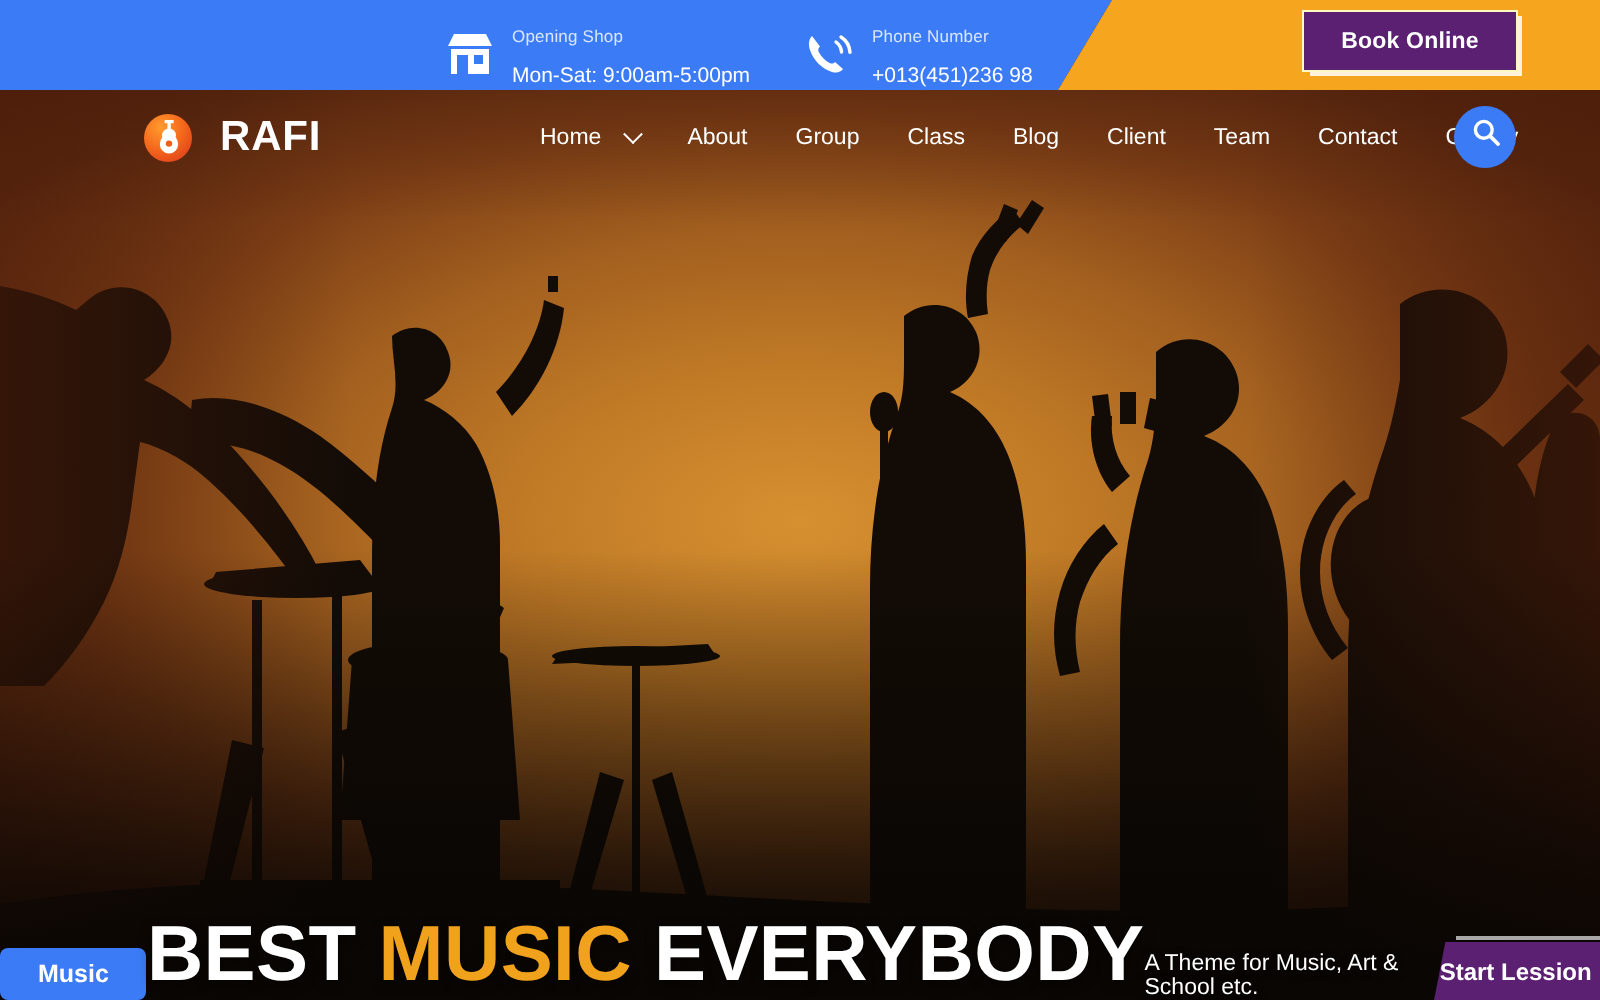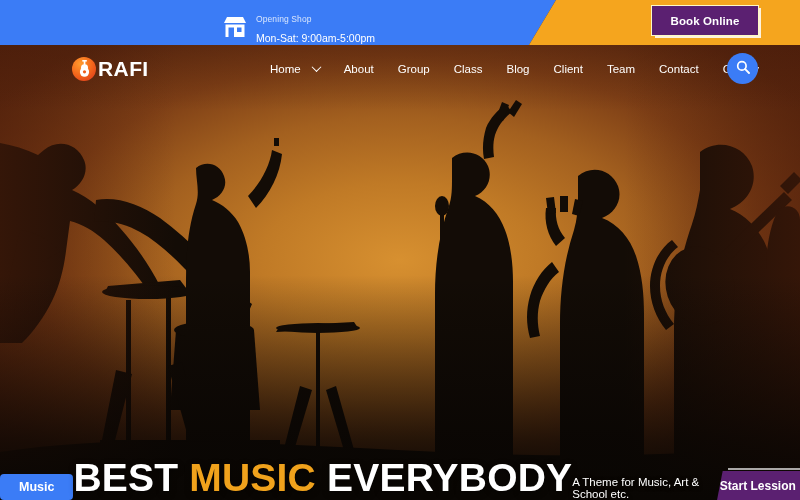"Phone Number" div.info-item { html: none -> <div> <span> <svg> <path></path> <path></path> <path></path> </svg> </span> <span> <span>Phone Number</span><br> <span>+013(451)236 98</span> </span> </div> }
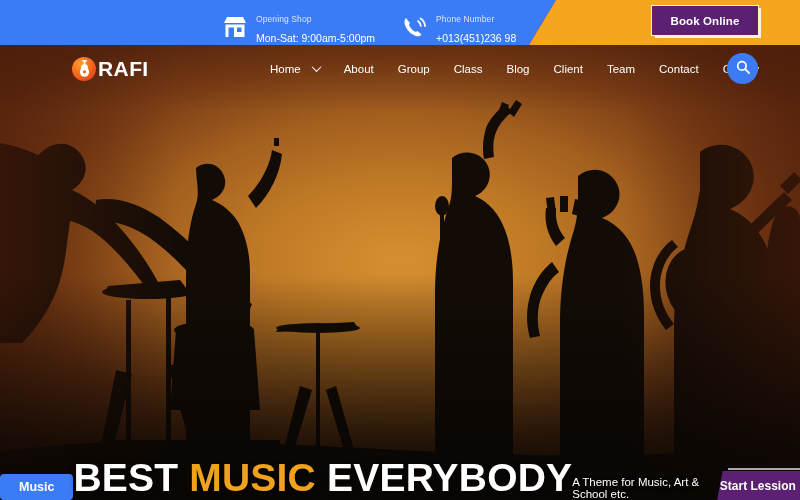"RAFI" .brand { gap: 2px -> 14px }
